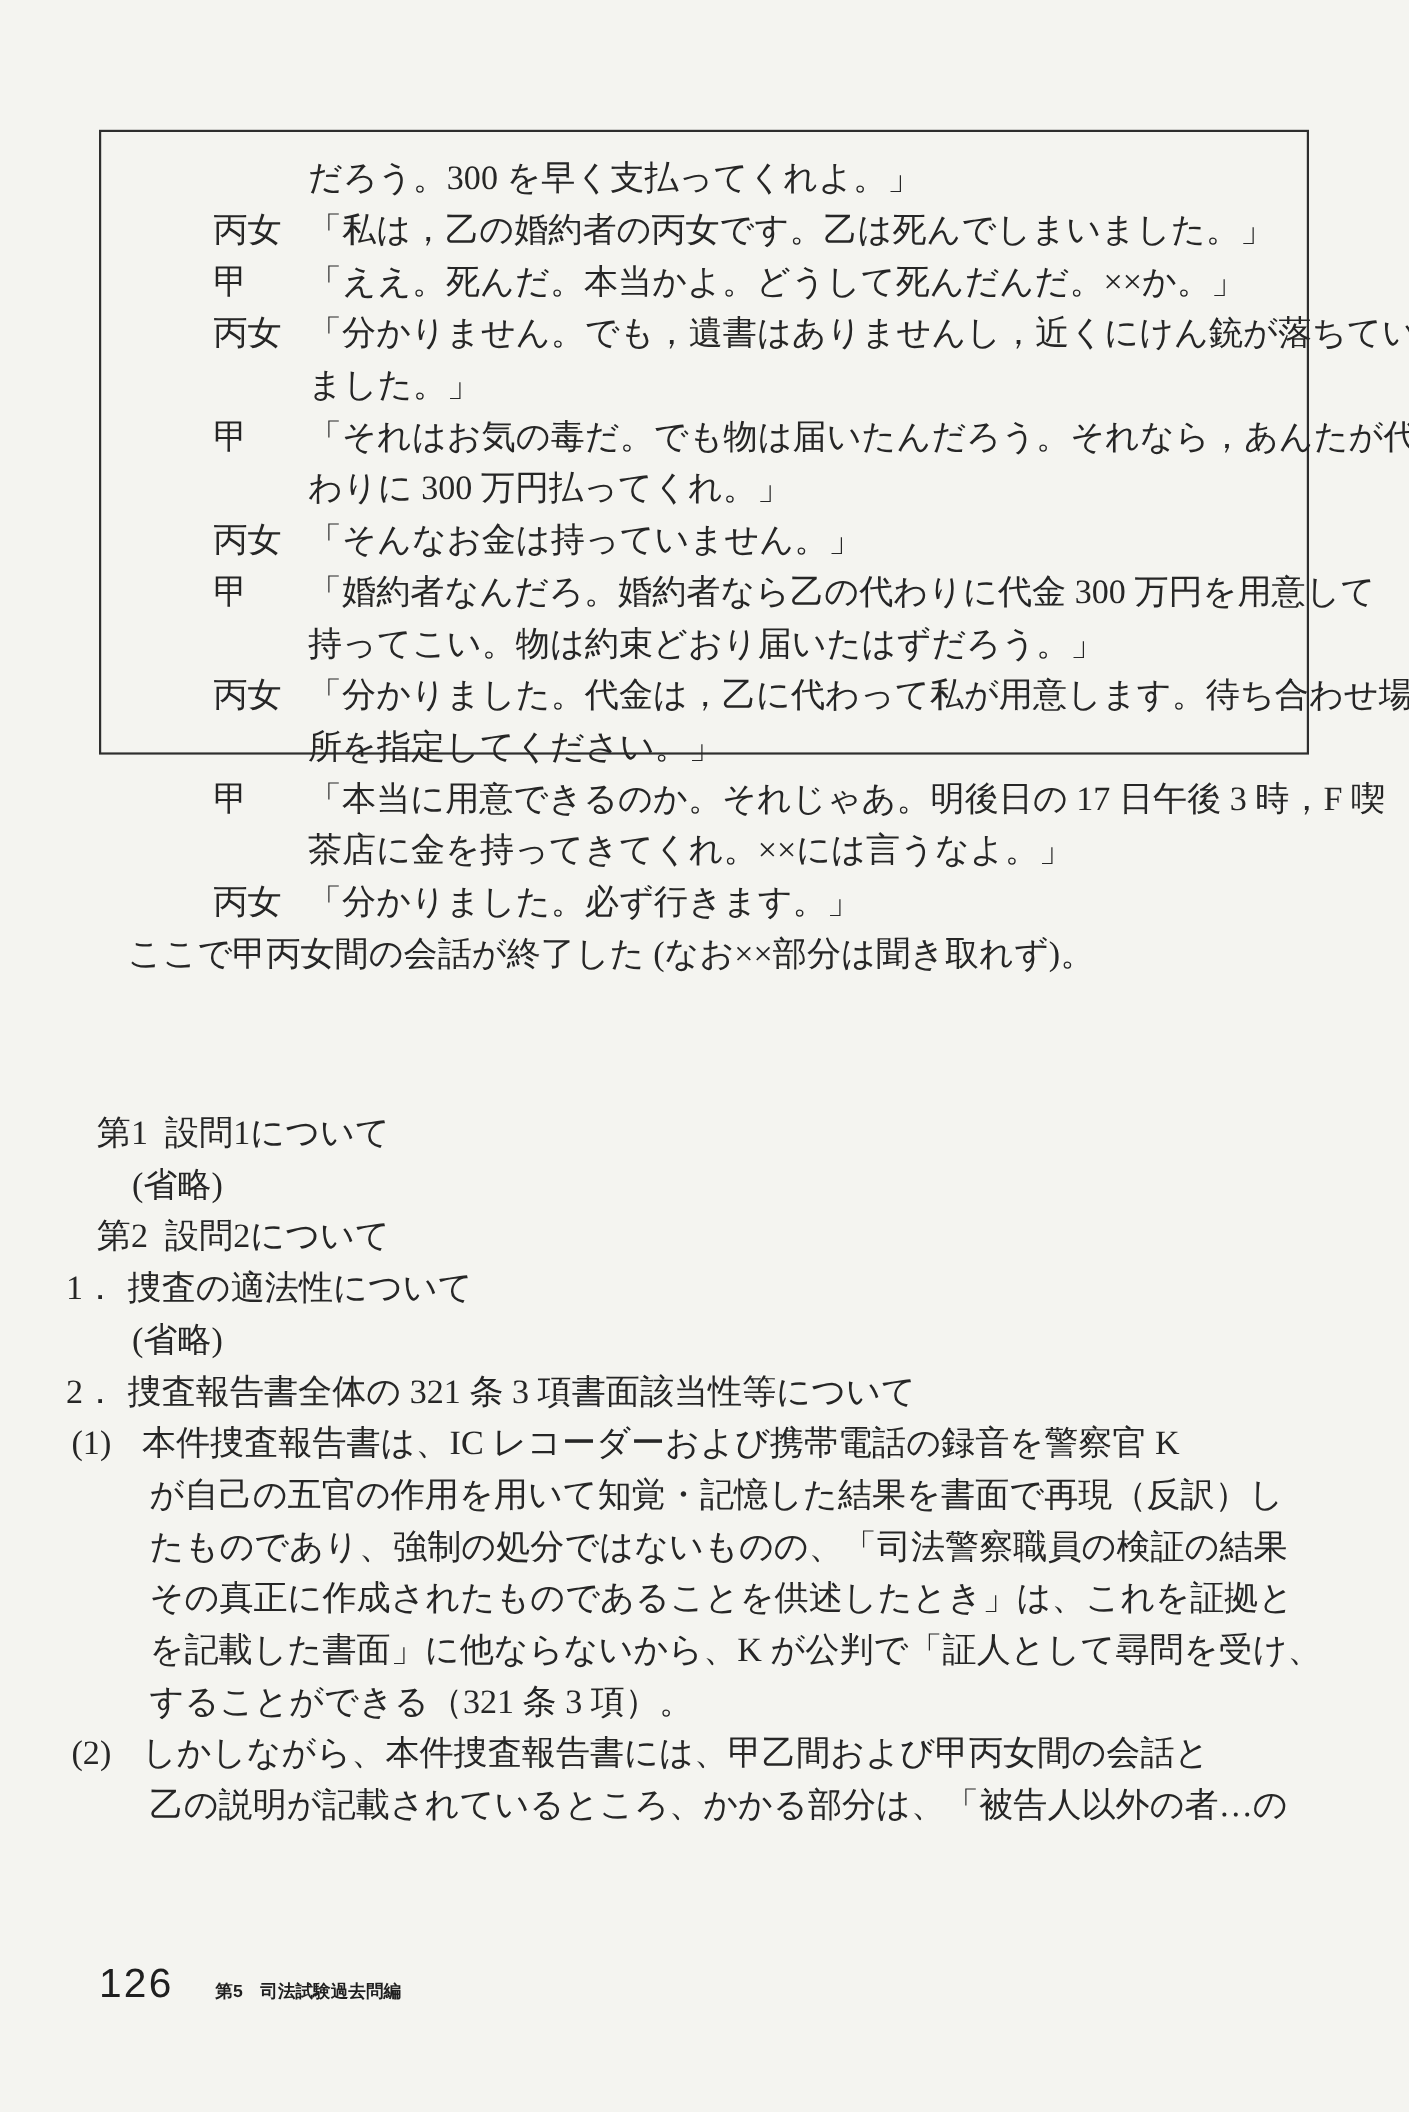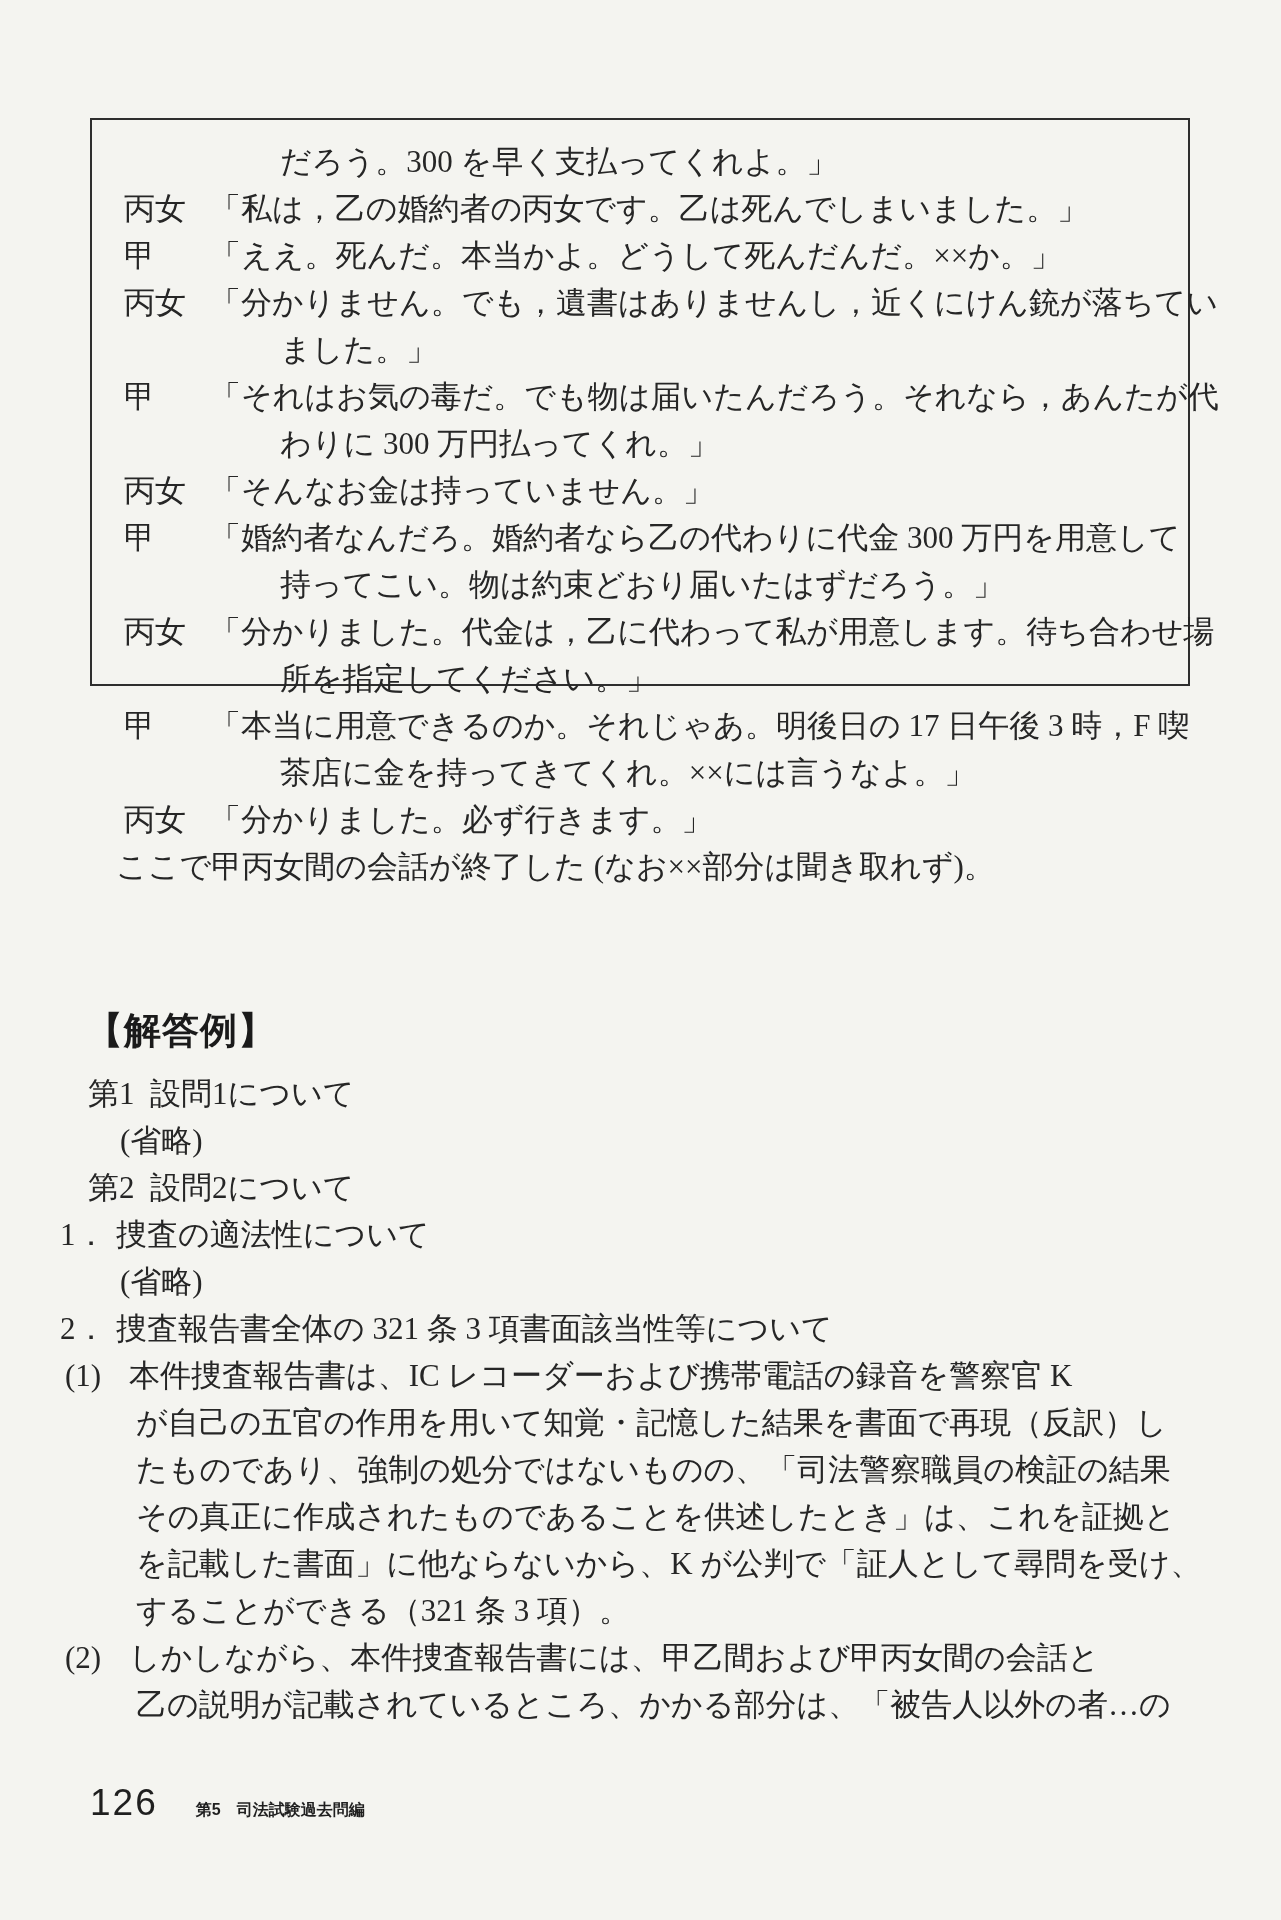"丙女 「私は，乙の婚約者の丙女です。乙は死んでしまいました。」" .dl { padding-left: 32px -> 102px }
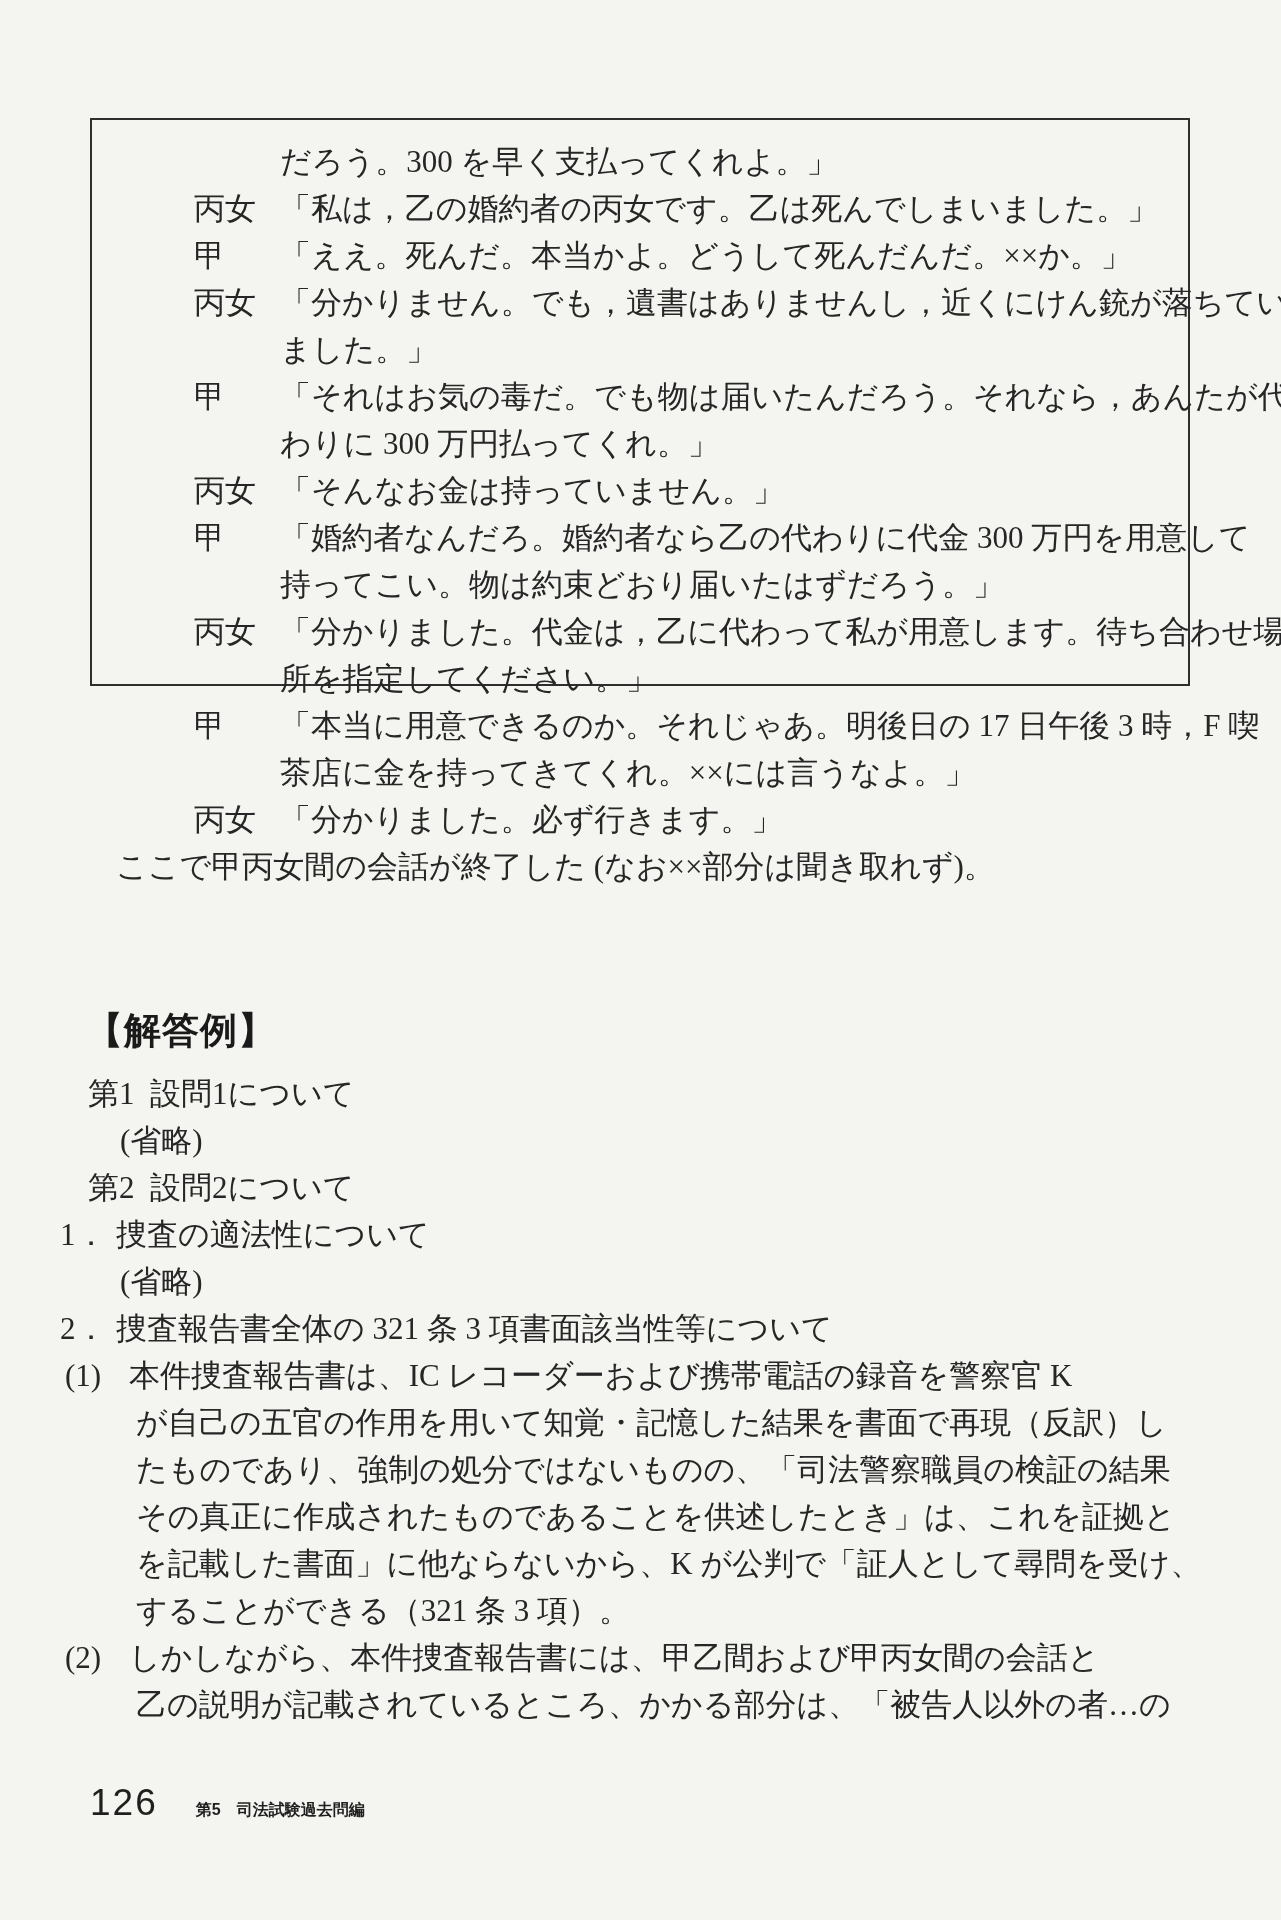"【解答例】" div.answer-heading { html: <div>【解答例】</div> -> none }
